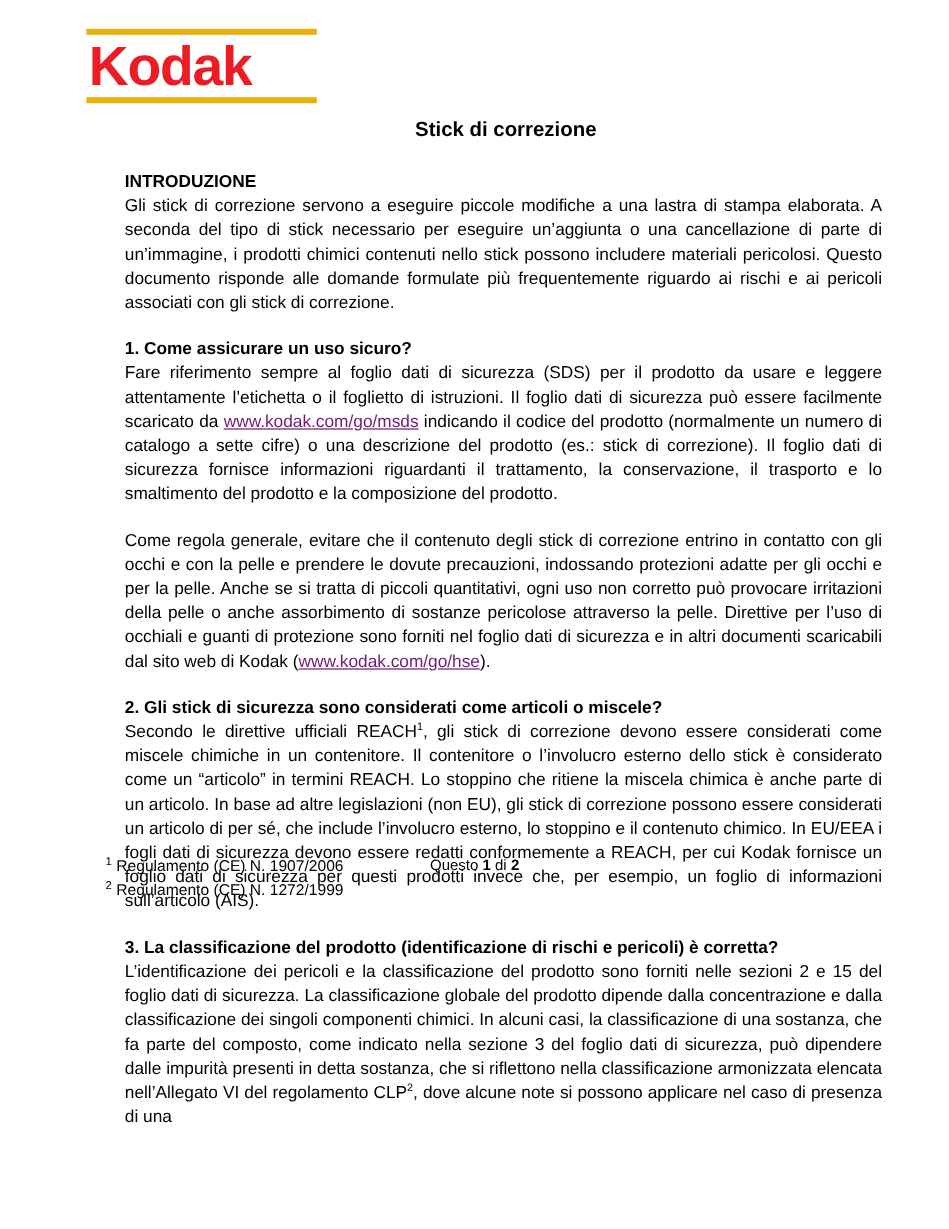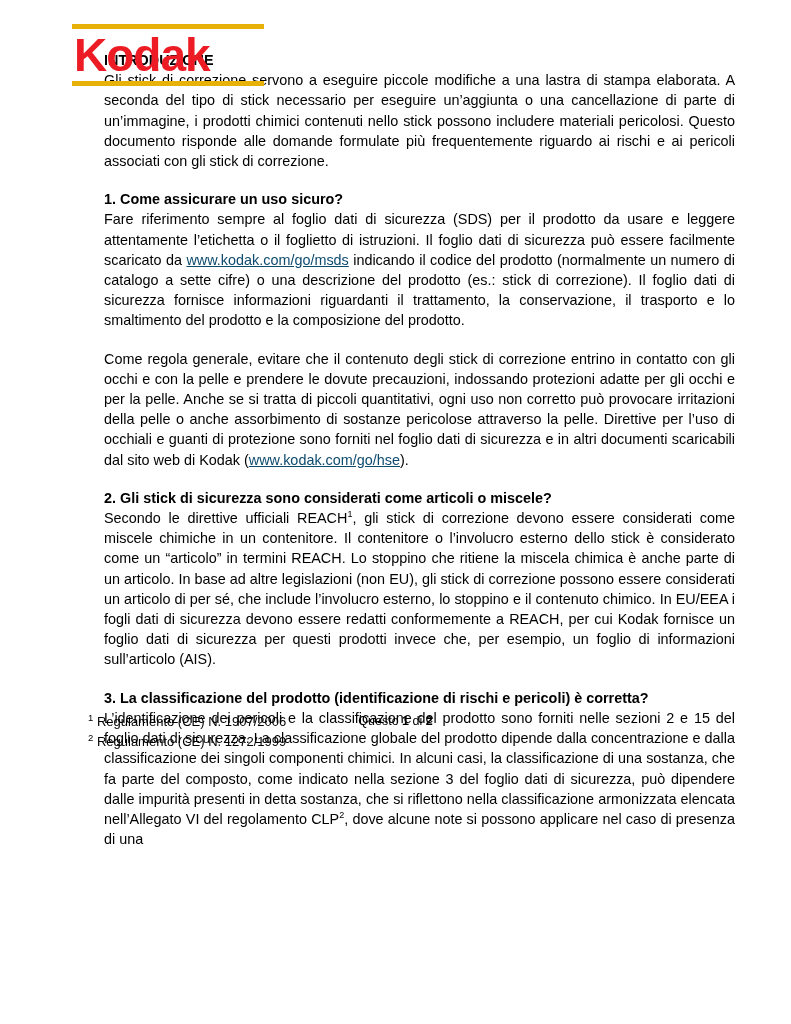"Stick di correzione" h1.doc-title { html: none -> <h1>Stick di correzione</h1> }
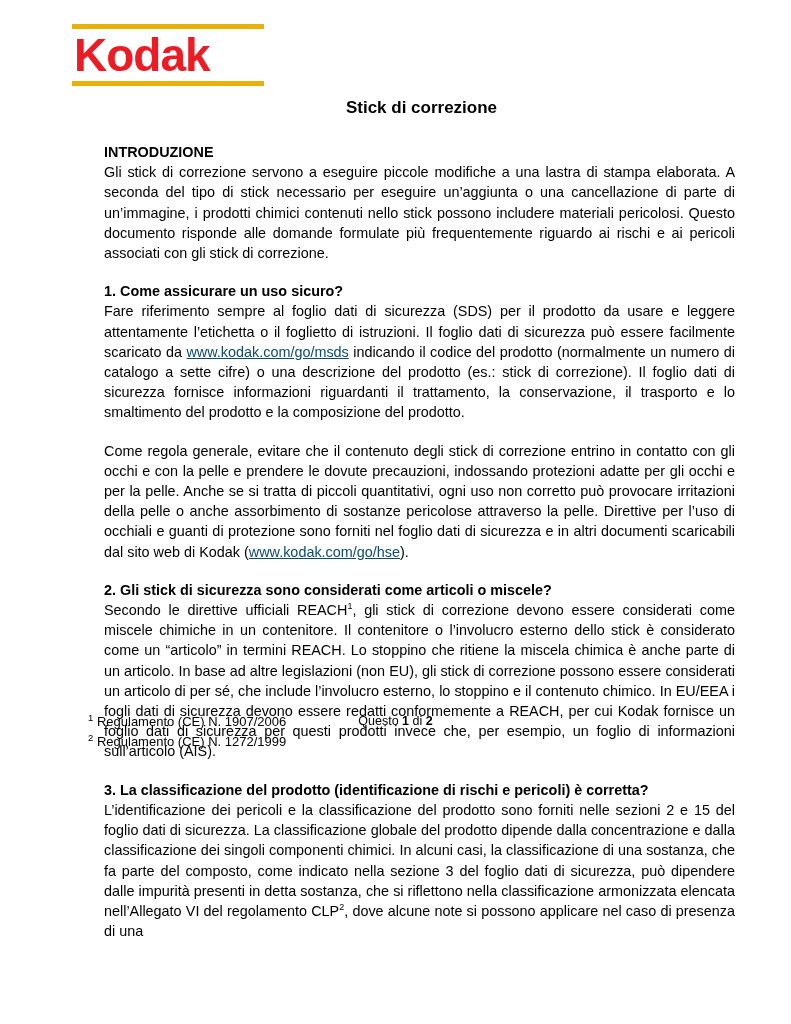"www.kodak.com/go/msds" a.link { color: #0c4a6e -> #701a75 }
